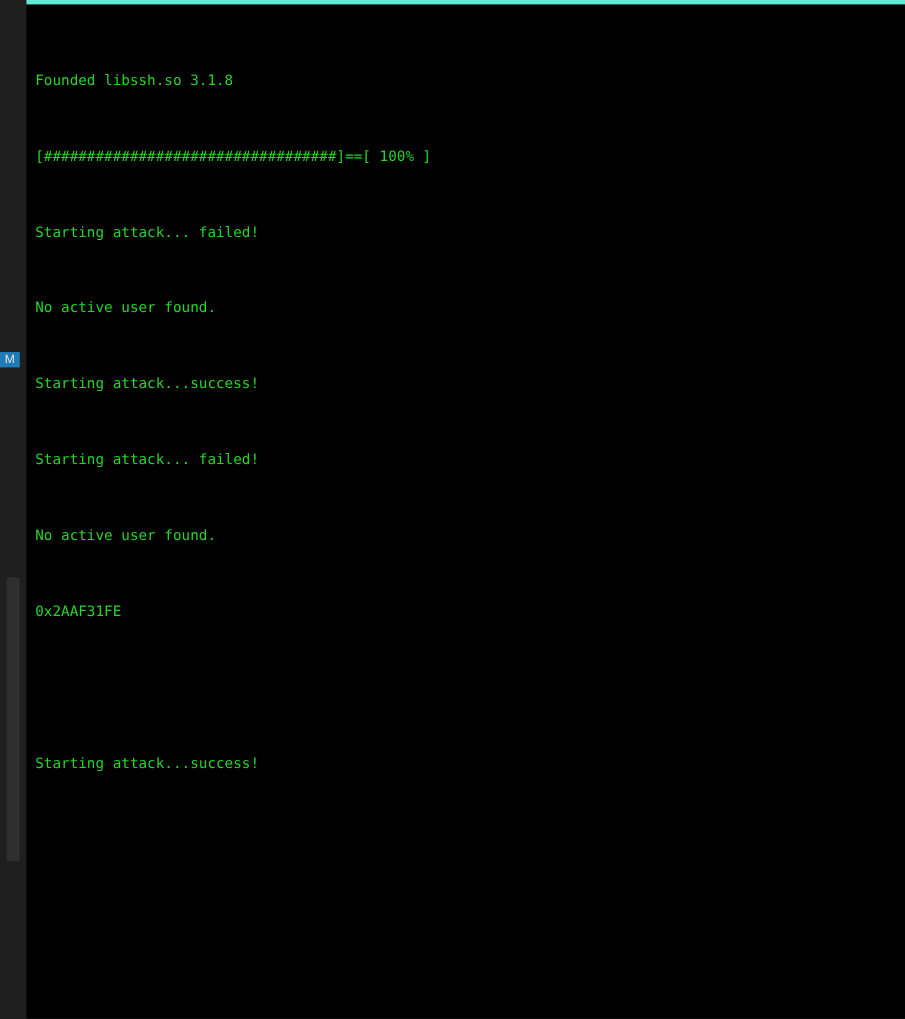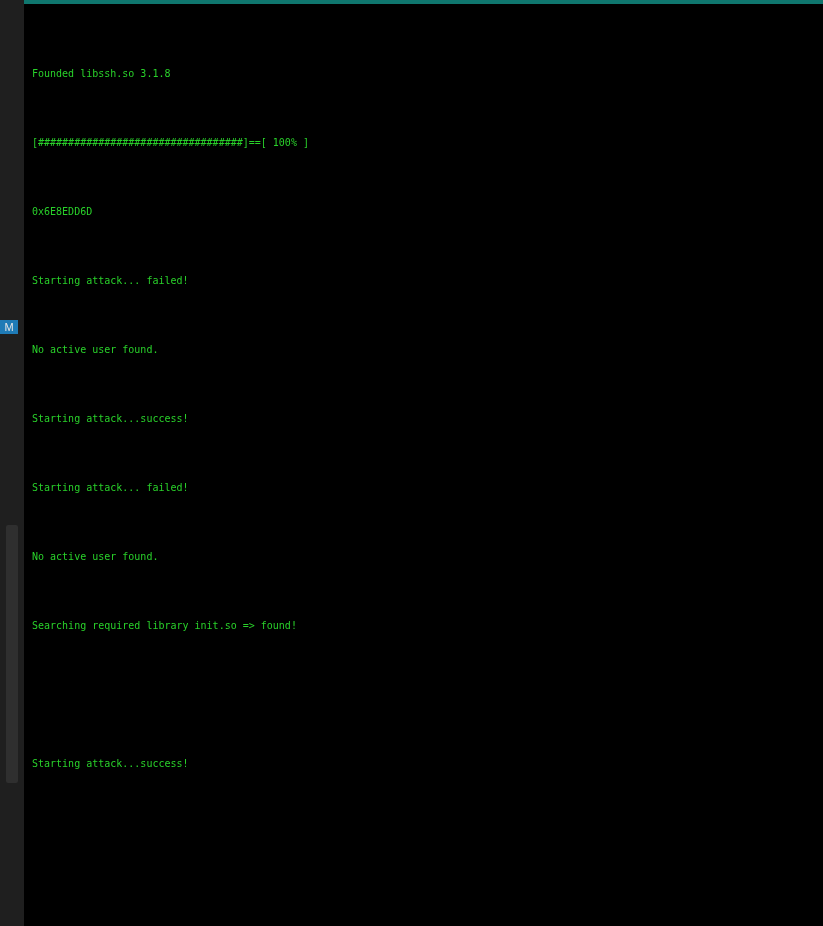"Founded libssh.so 3.1.8" .terminal { border-top: 4px solid #0f766e -> 4px solid #5eead4; font-size: 10px -> 13px }
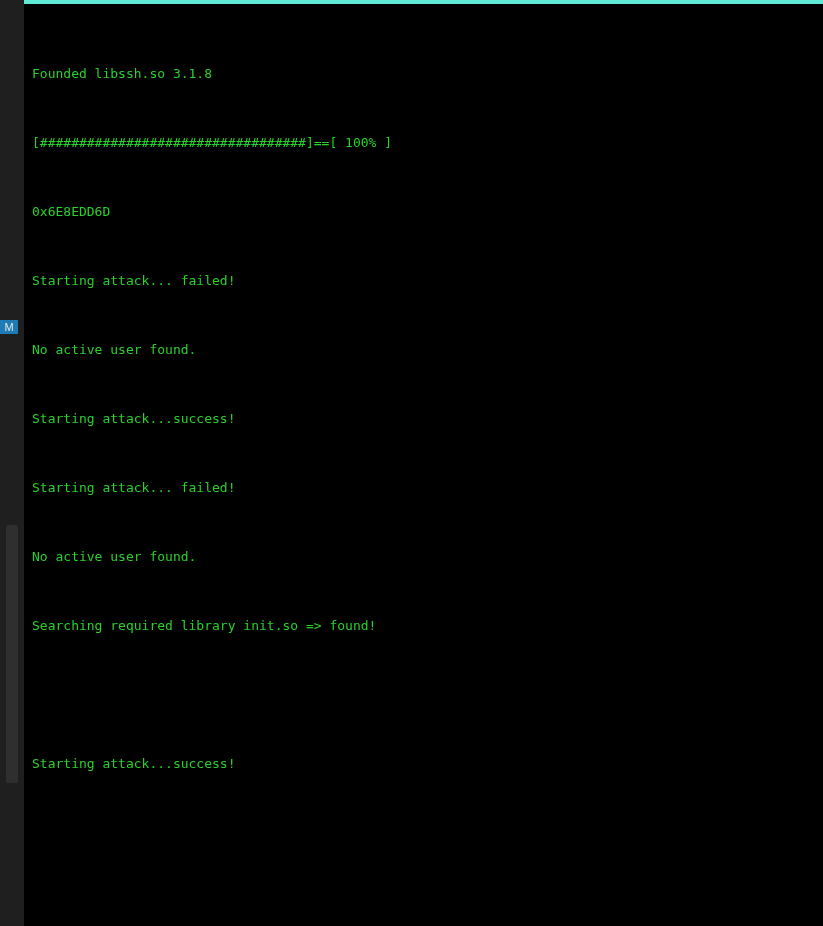"0x6E8EDD6D" span.line { html: <span>0x6E8EDD6D</span> -> none }
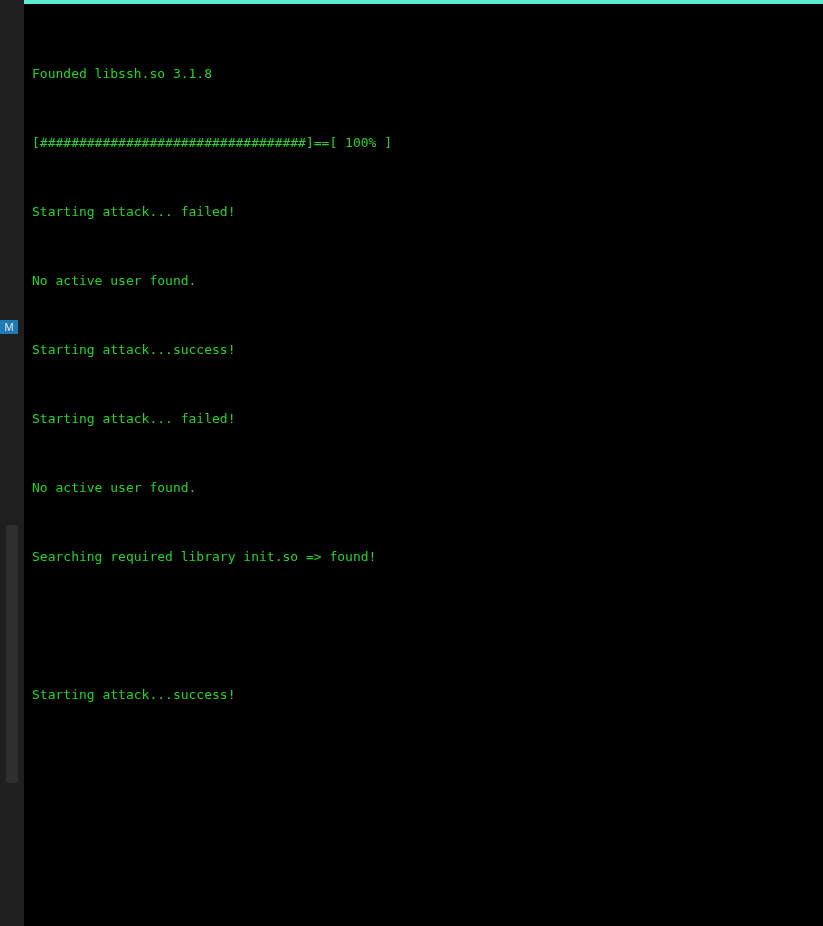"0x2AAF31FE" span.line { html: none -> <span>0x2AAF31FE</span> }
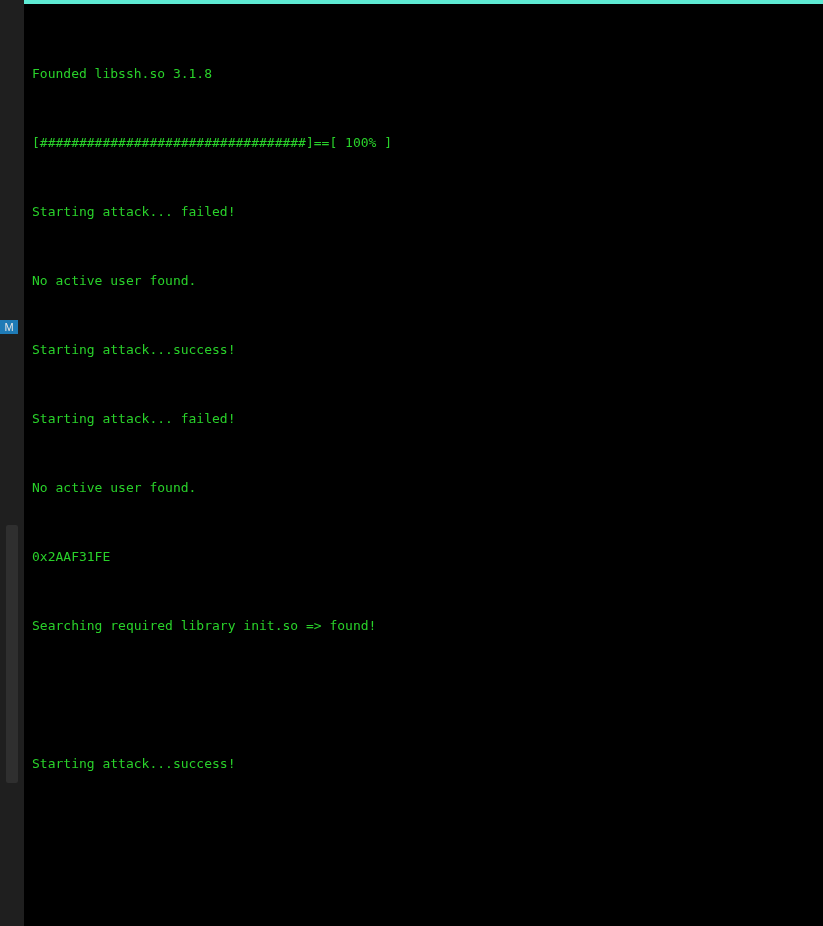"Searching required library init.so =>" span.line { html: <span>Searching required library init.so =&gt; found!</span> -> none }
